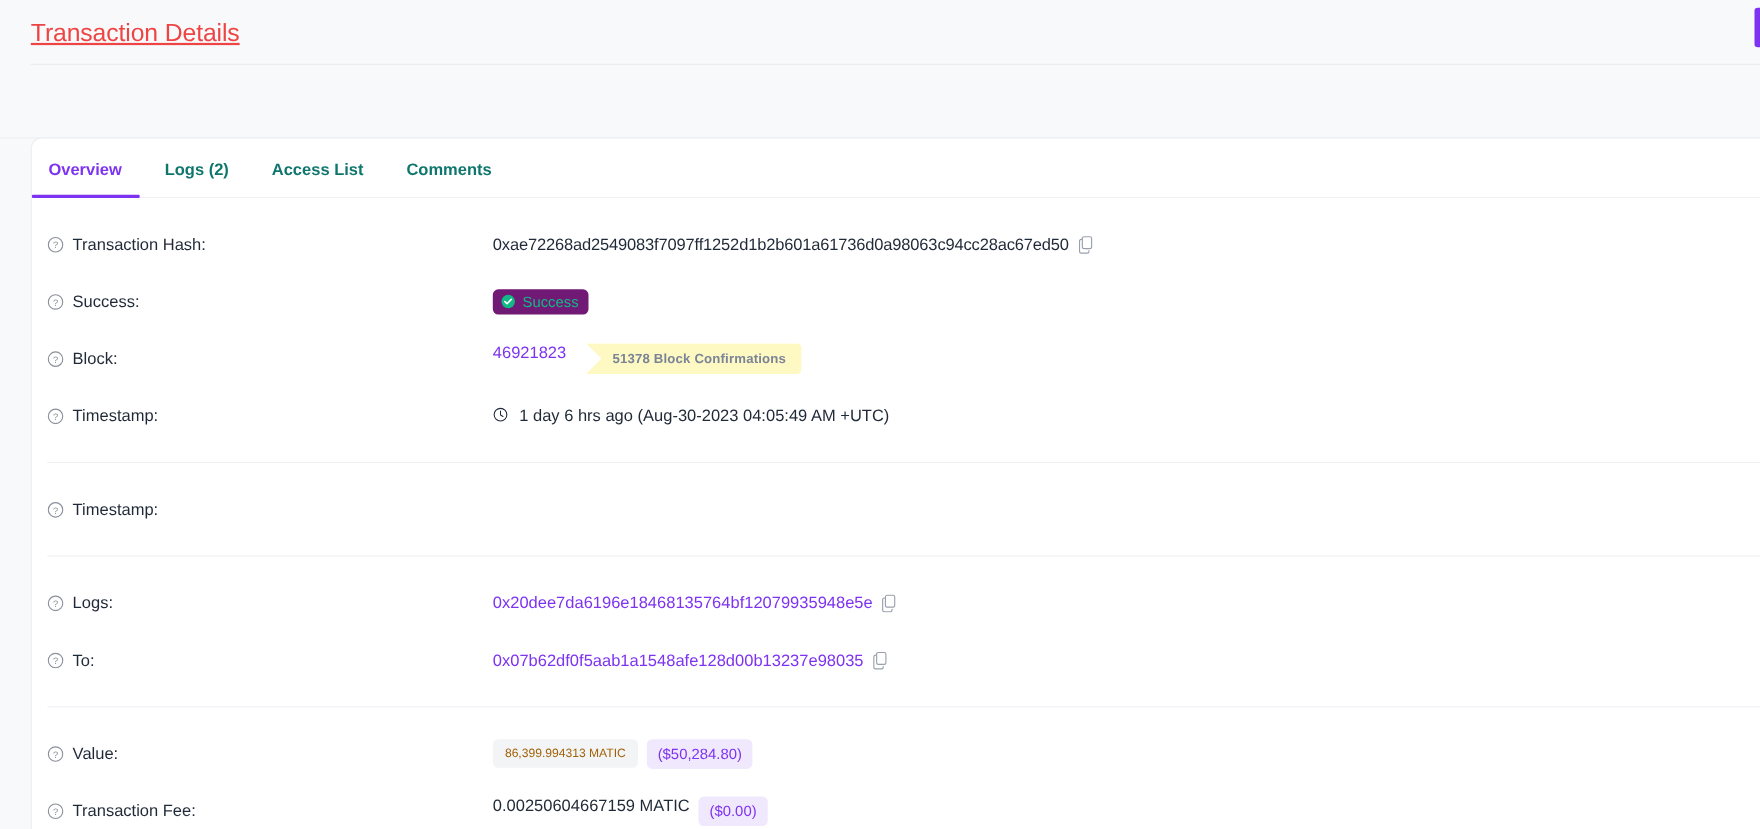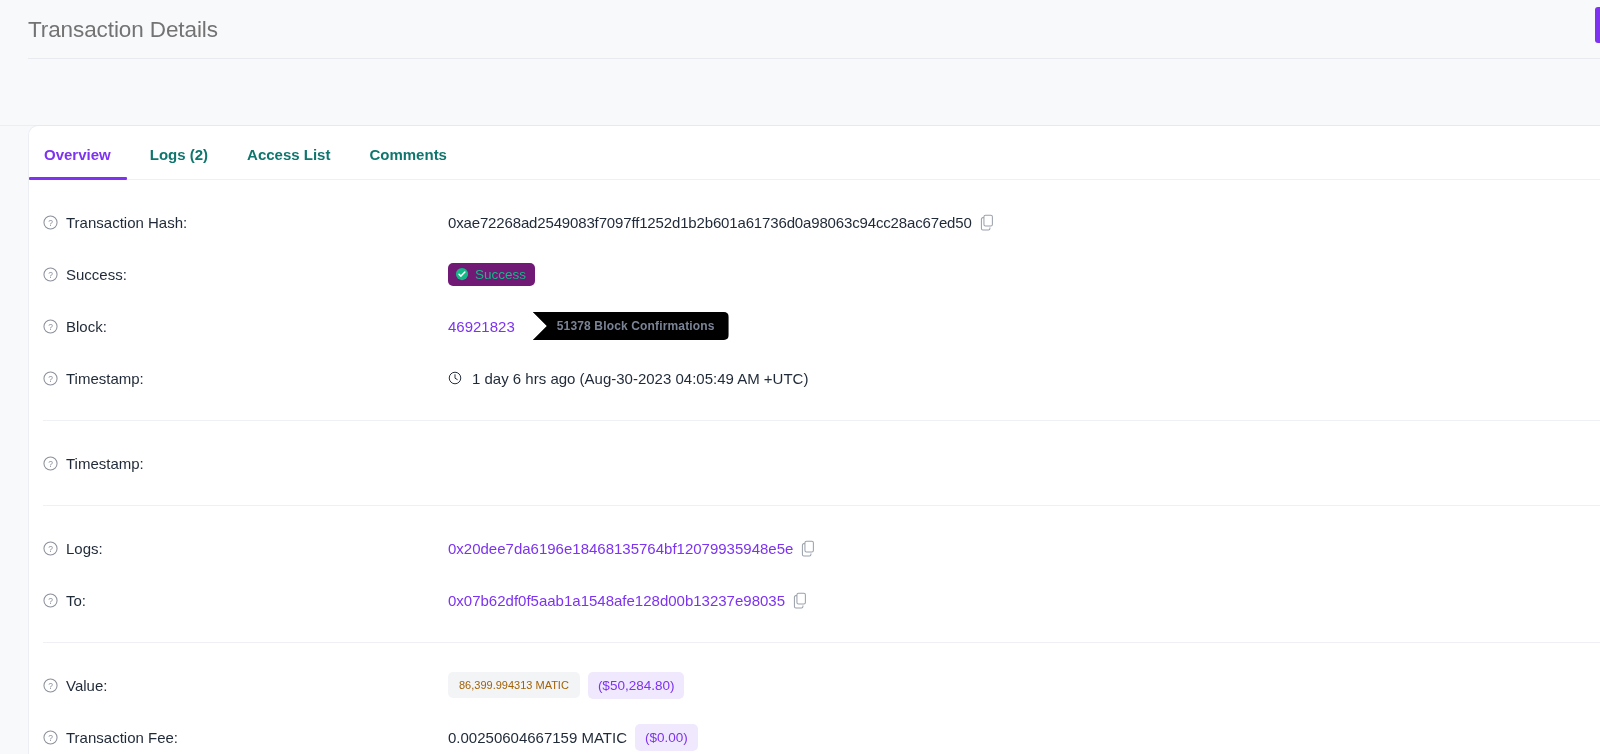"Transaction Details" .page-title { color: #737373 -> #ef4444; text-decoration: none -> underline }
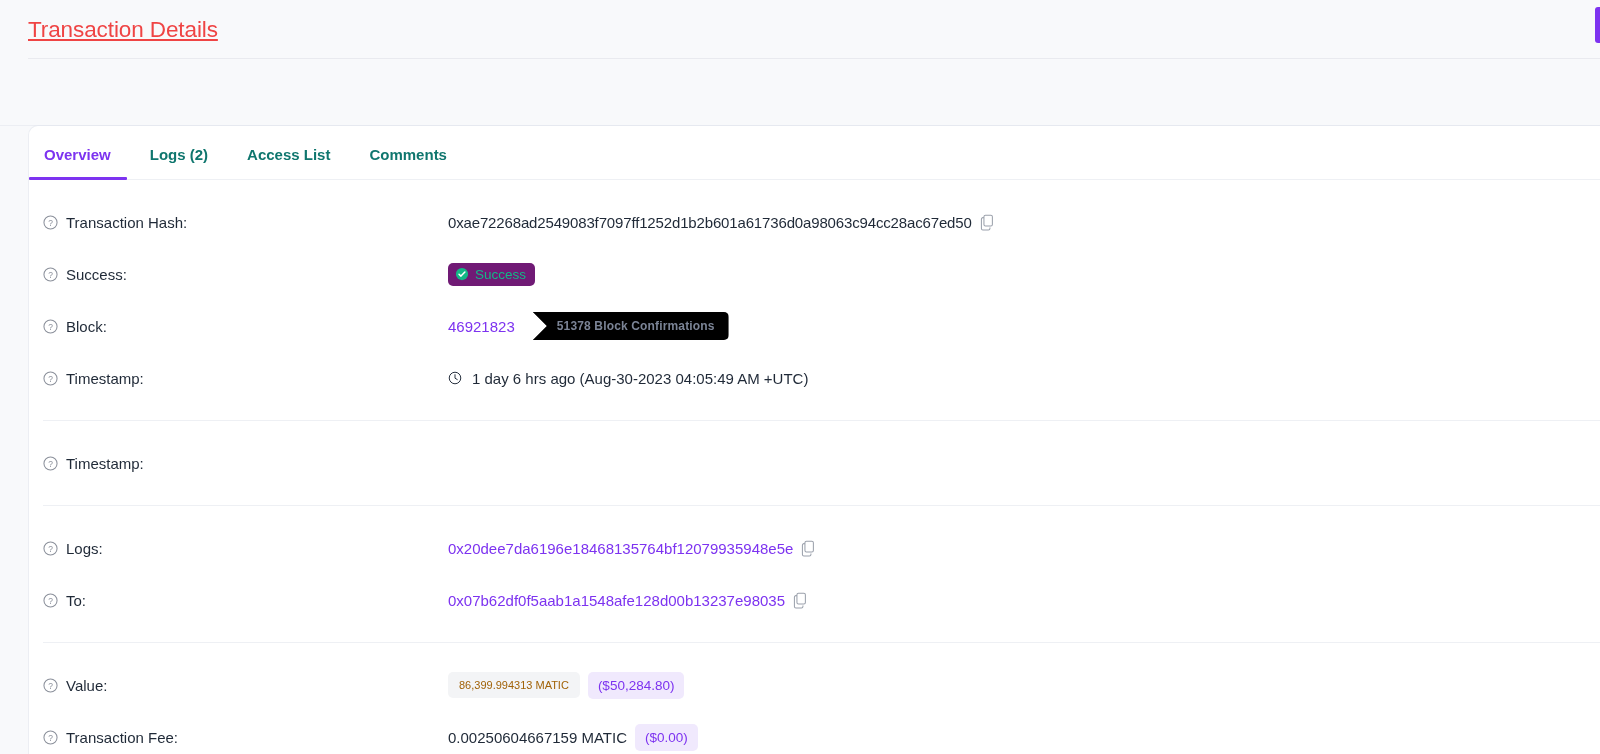"0xae72268ad2549083f7097ff1252d1b2b601a61" .value-cell { align-items: center -> flex-start }
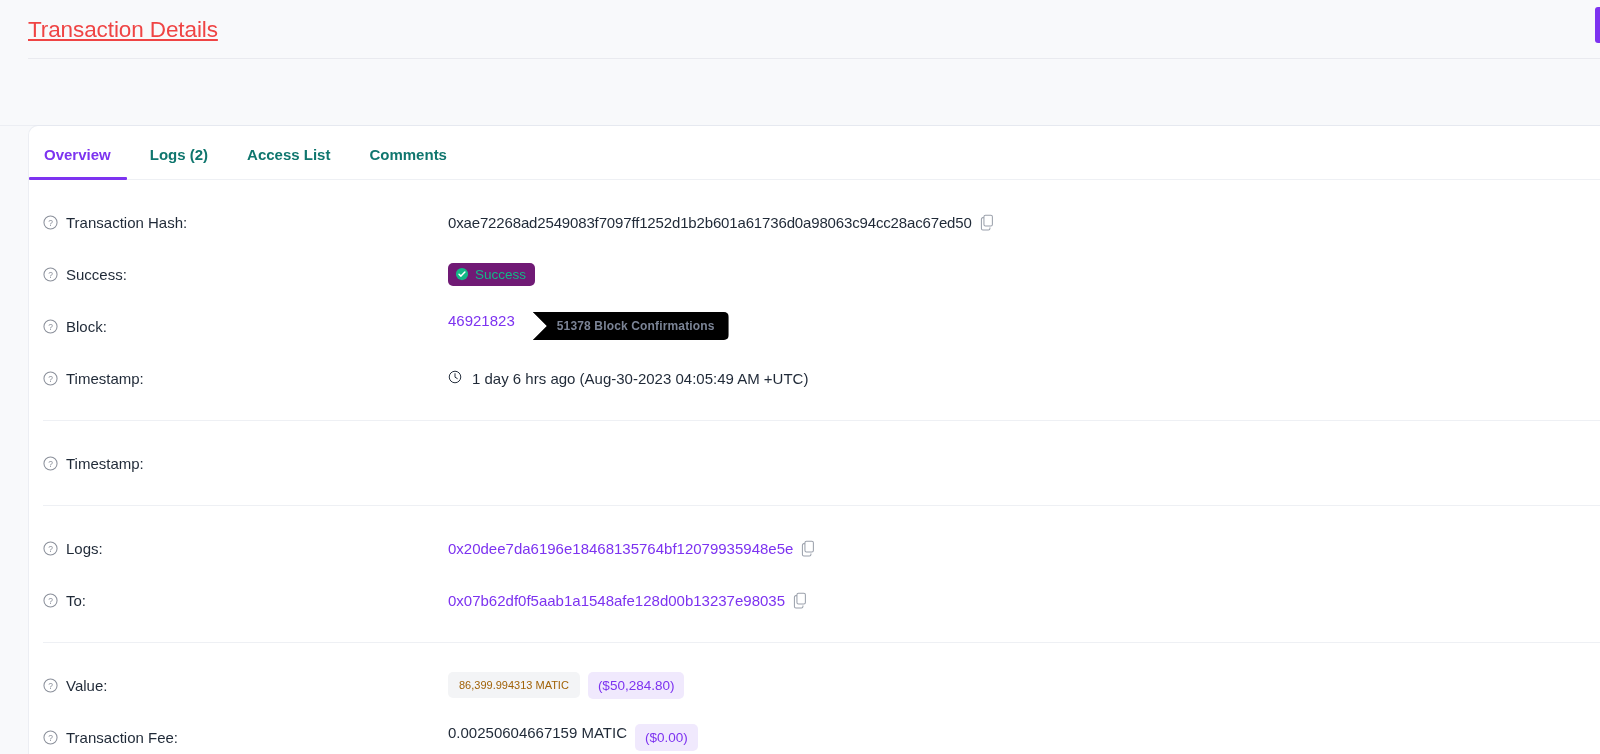"51378 Block Confirmations" .confirm-badge { background: #000000 -> #fef9c3 }
